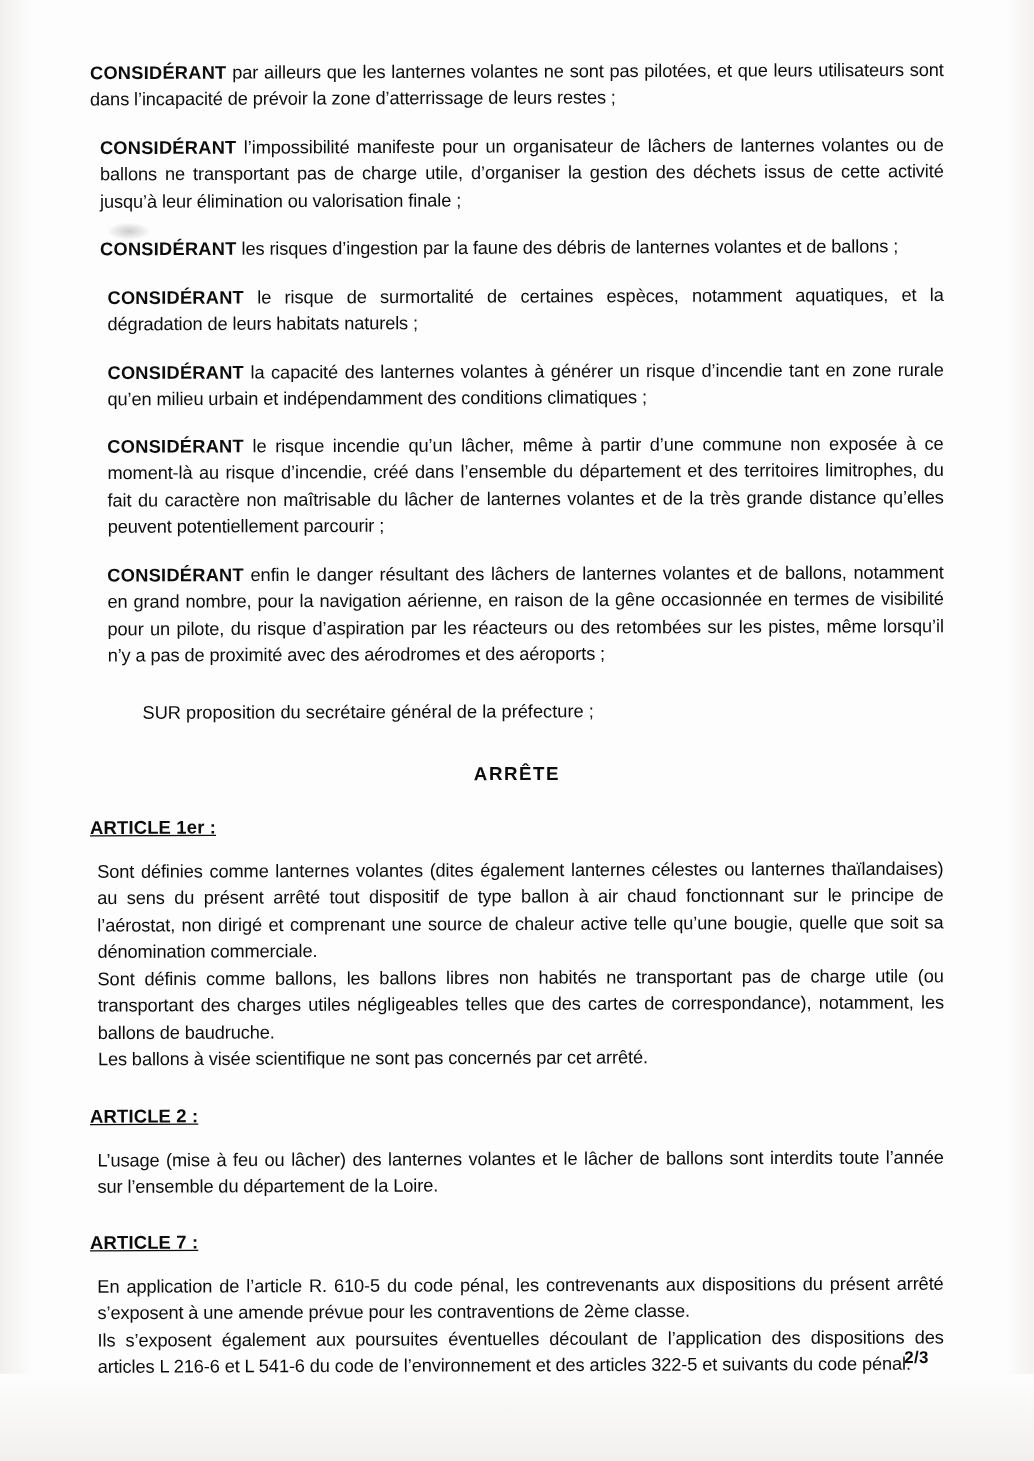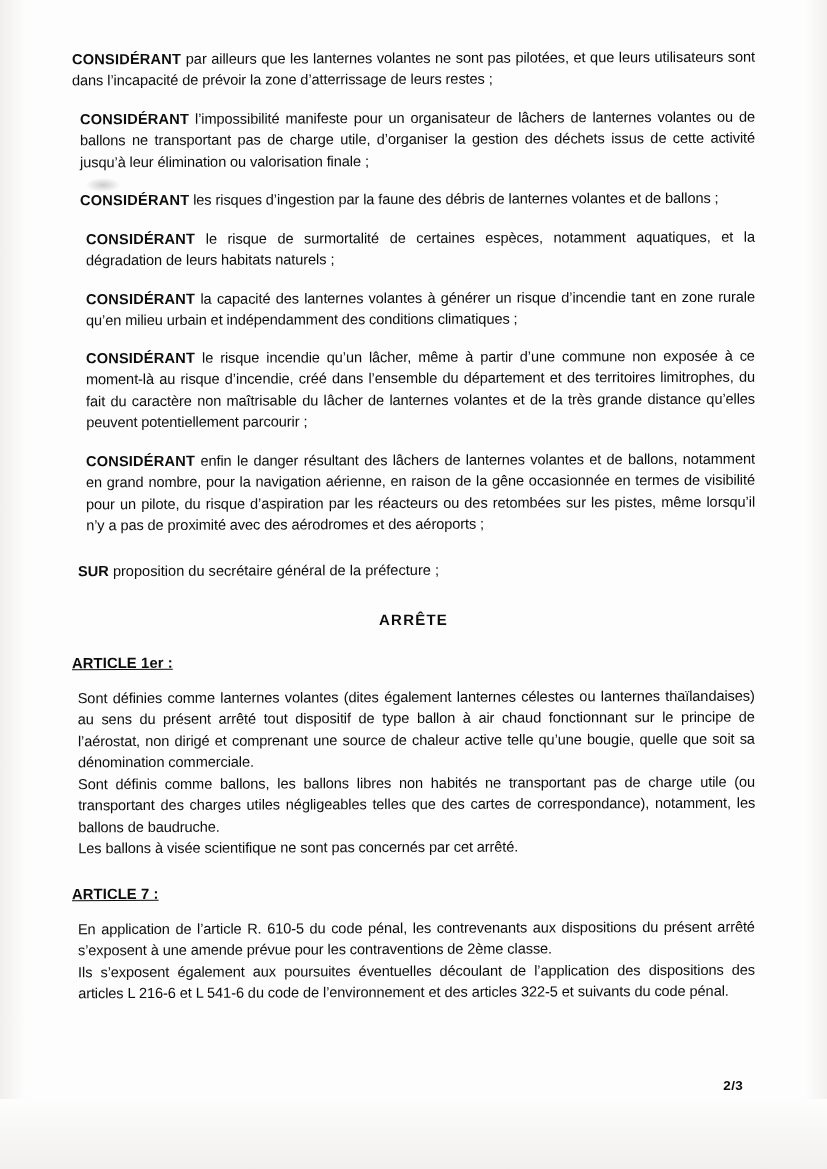"SUR" .sur .lead { font-weight: bold -> normal; margin-left: none -> 36px }
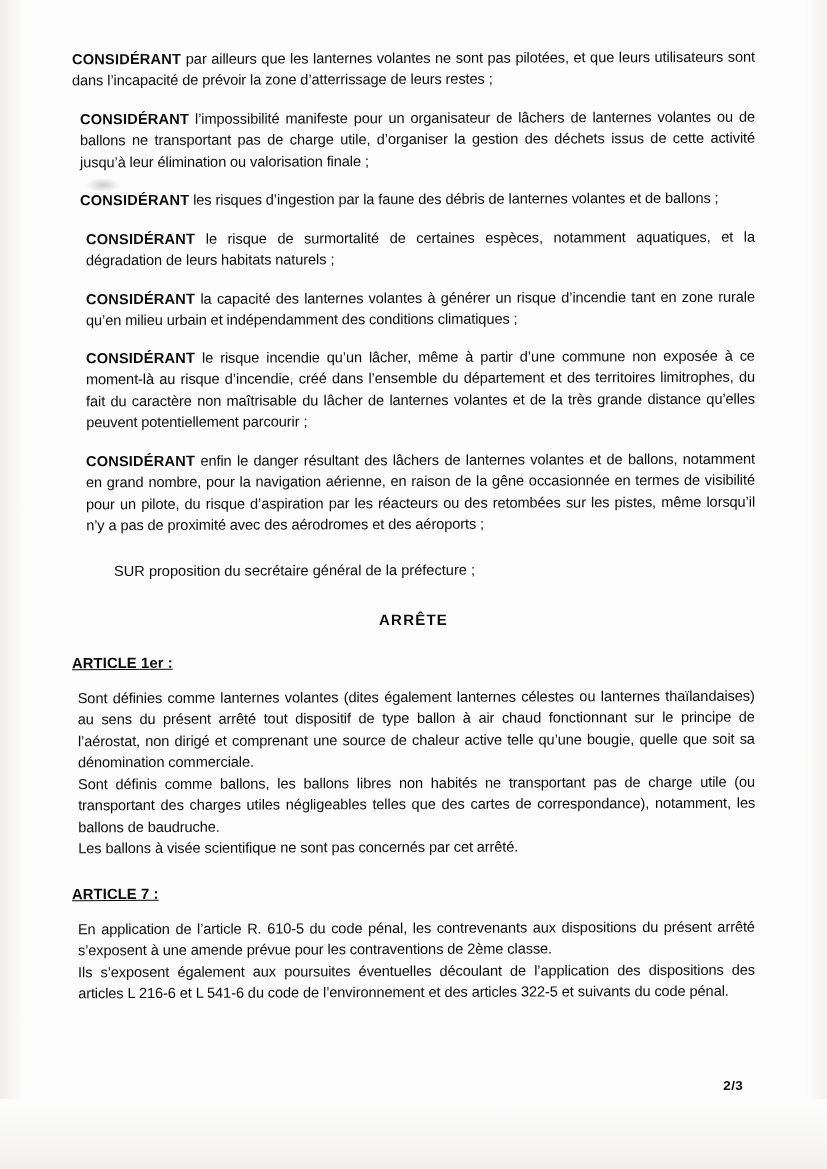"ARTICLE 2 :" div.article-block { html: none -> <div> <div>ARTICLE 2 :</div> <div> <span>L’usage (mise à feu ou lâcher) des lanternes volantes et le lâcher de ballons sont interdits toute l’année sur l’ensemble du département de la Loire.</span> </div> </div> }
